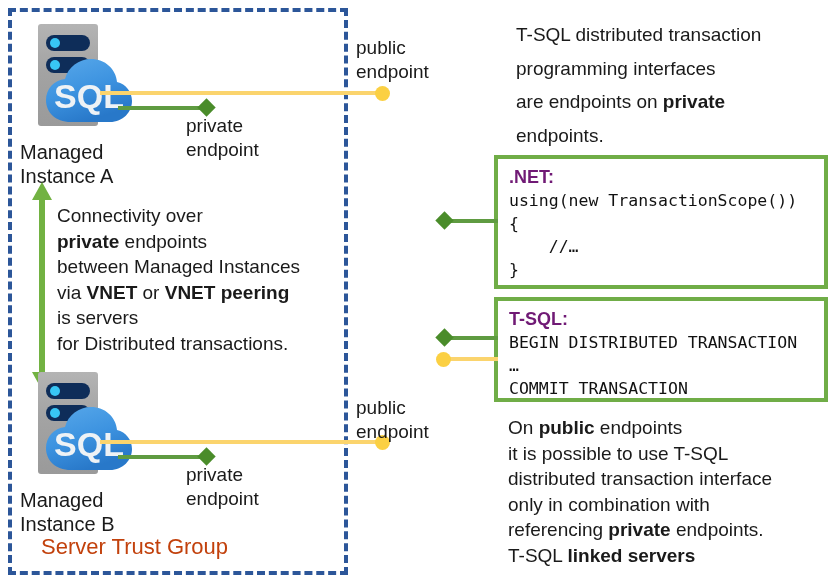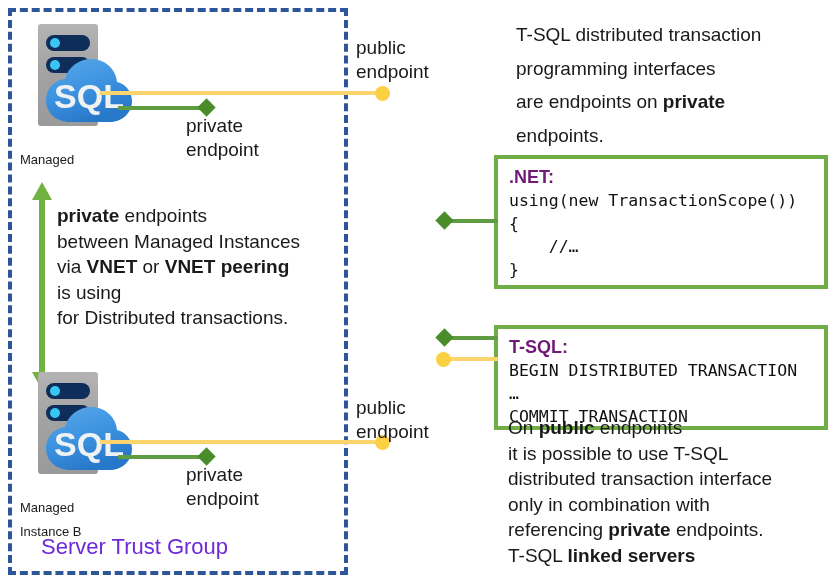"Managed" .mi-label { font-size: 13px -> 20px; margin-top: 8px -> none }
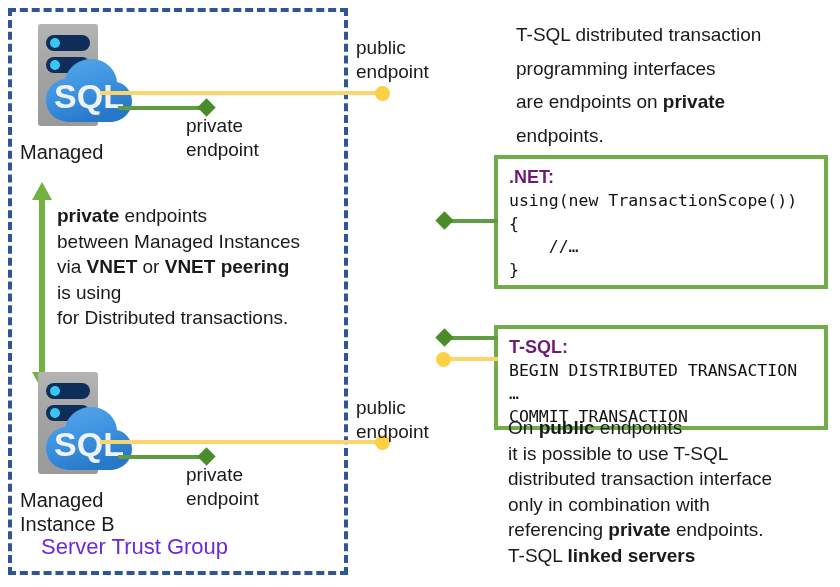"Instance A" div { html: none -> <div>Instance A</div> }
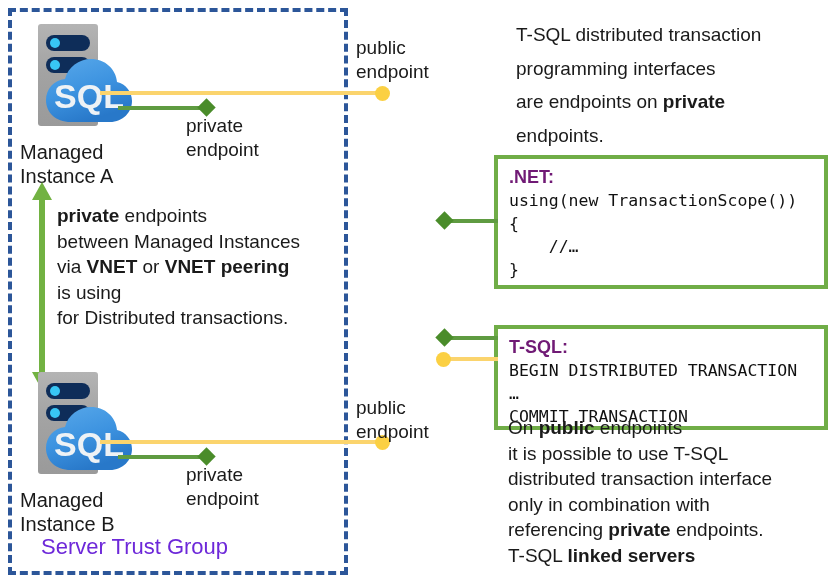"Connectivity over" div { html: none -> <div>Connectivity over</div> }
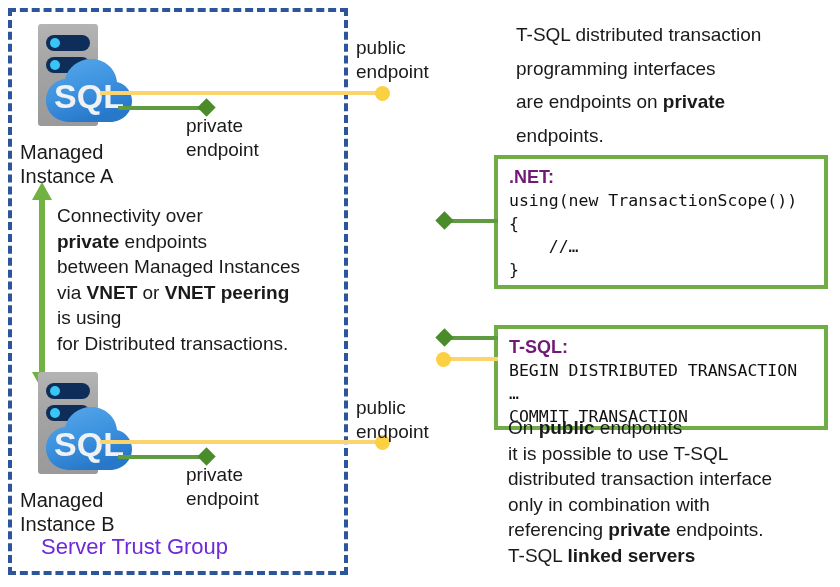"is using" div { text: using -> servers }
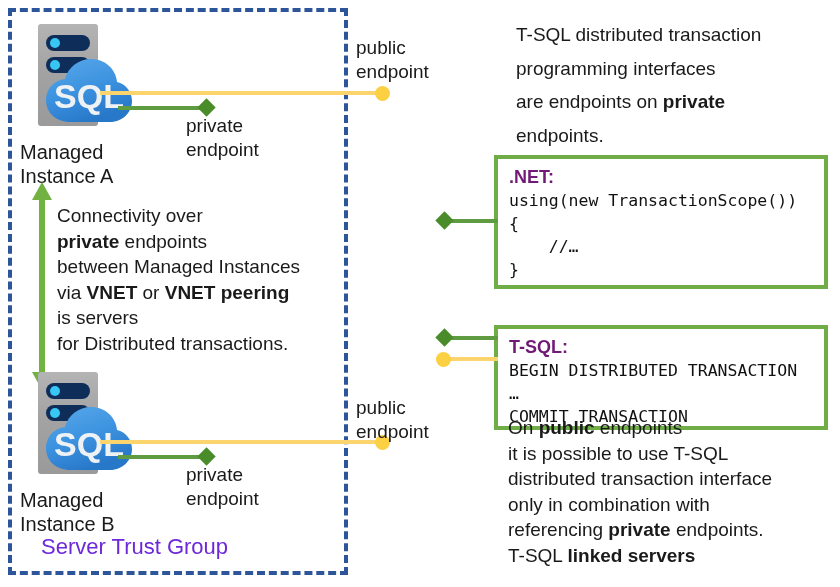"T-SQL:" #tsql-box { margin-top: 28px -> none }
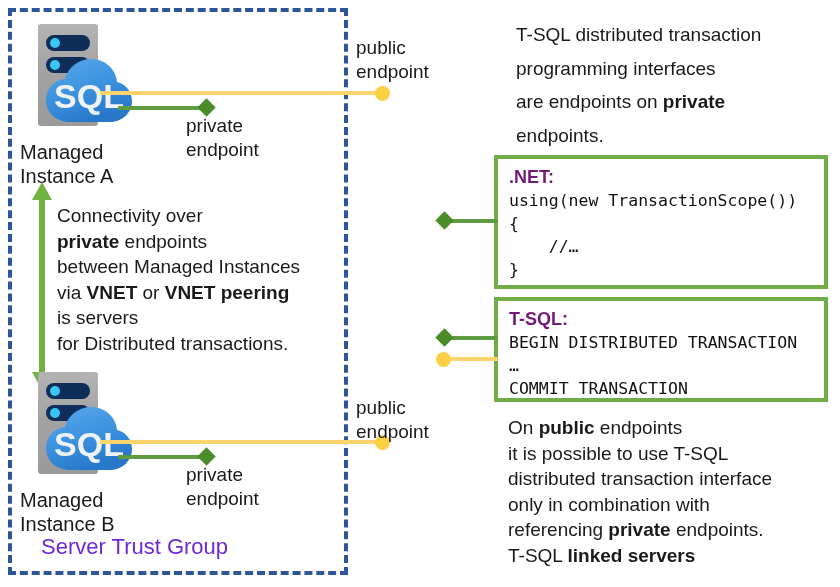"Server Trust Group" .trust-group-label { color: #6d28d9 -> #c2410c }
